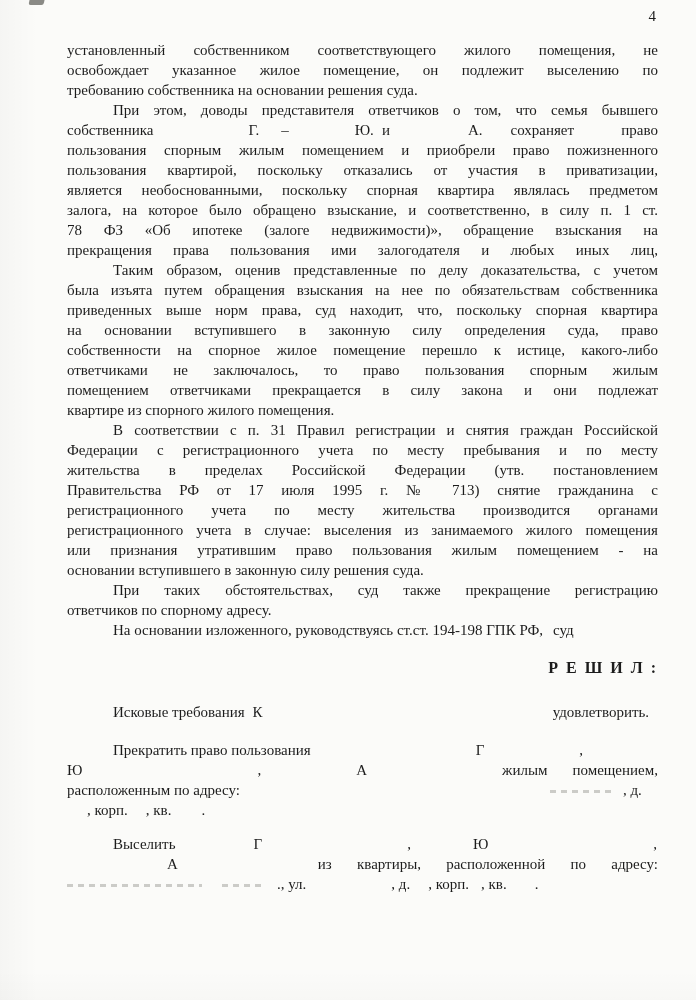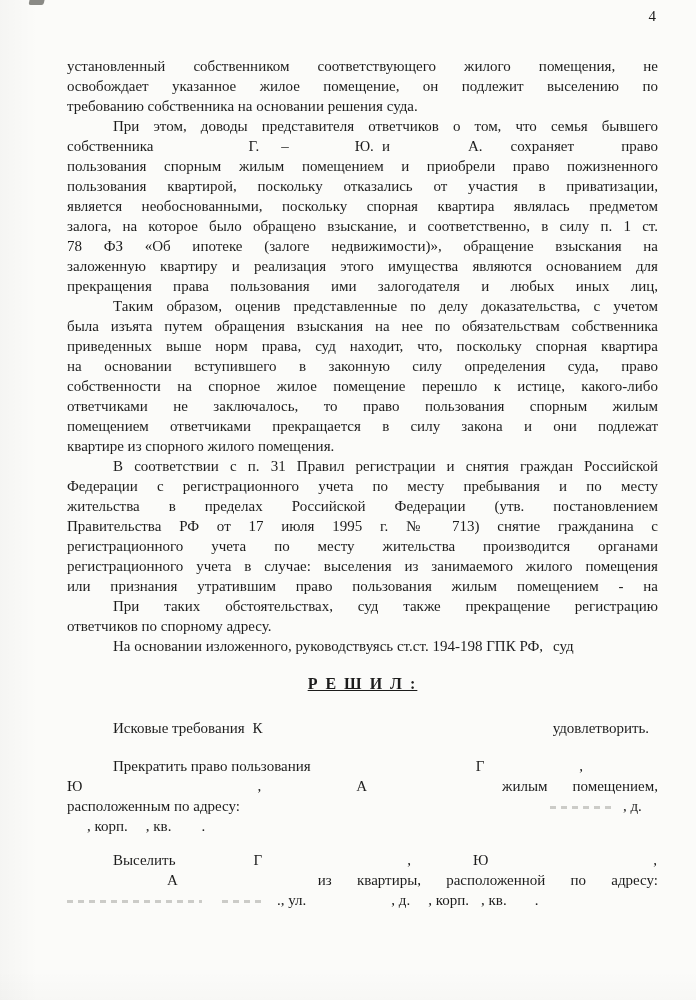"установленный собственником" .content { top: 56px -> 40px }
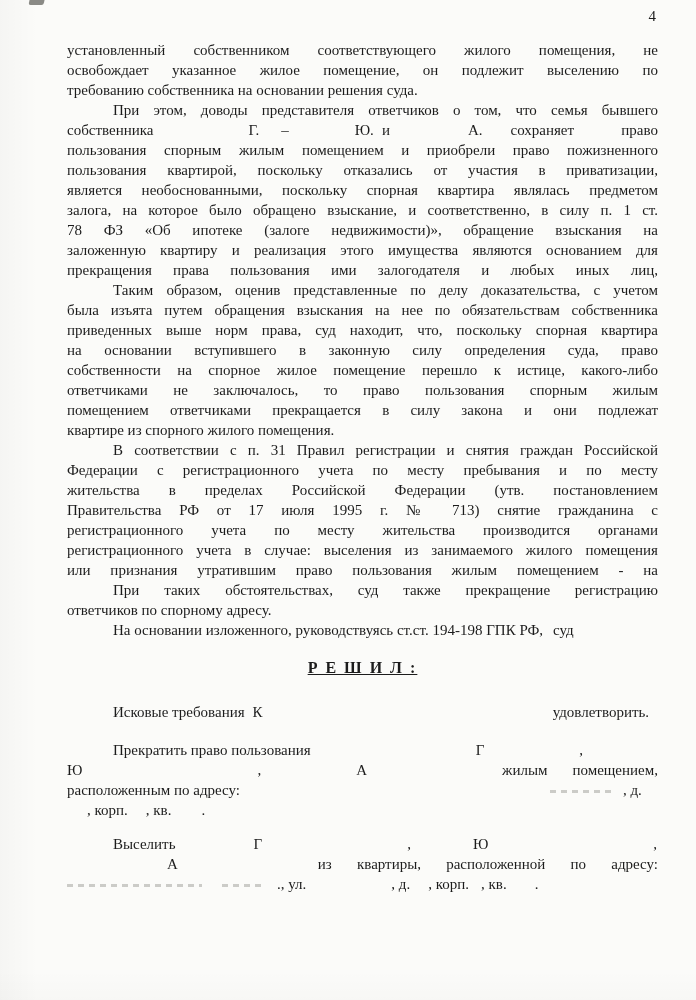"заложенную квартиру и реализация этого" div.line { html: <div><span>заложенную квартиру и реализация этого имущества являются основанием для</span></div> -> none }
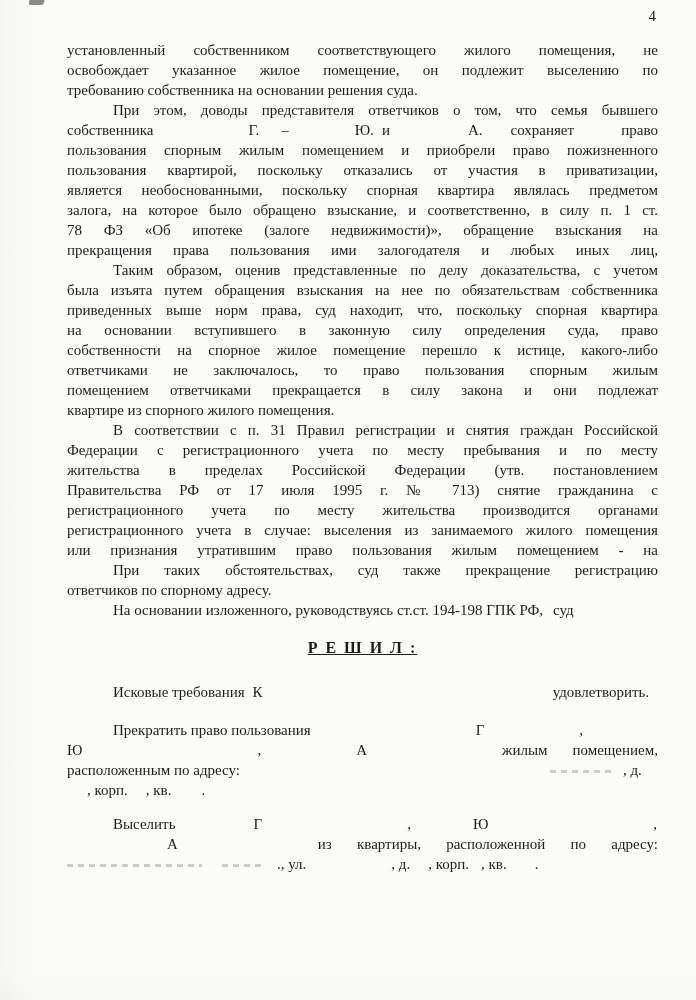"основании вступившего в законную силу" div.line { html: none -> <div><span>основании вступившего в законную силу решения суда.</span></div> }
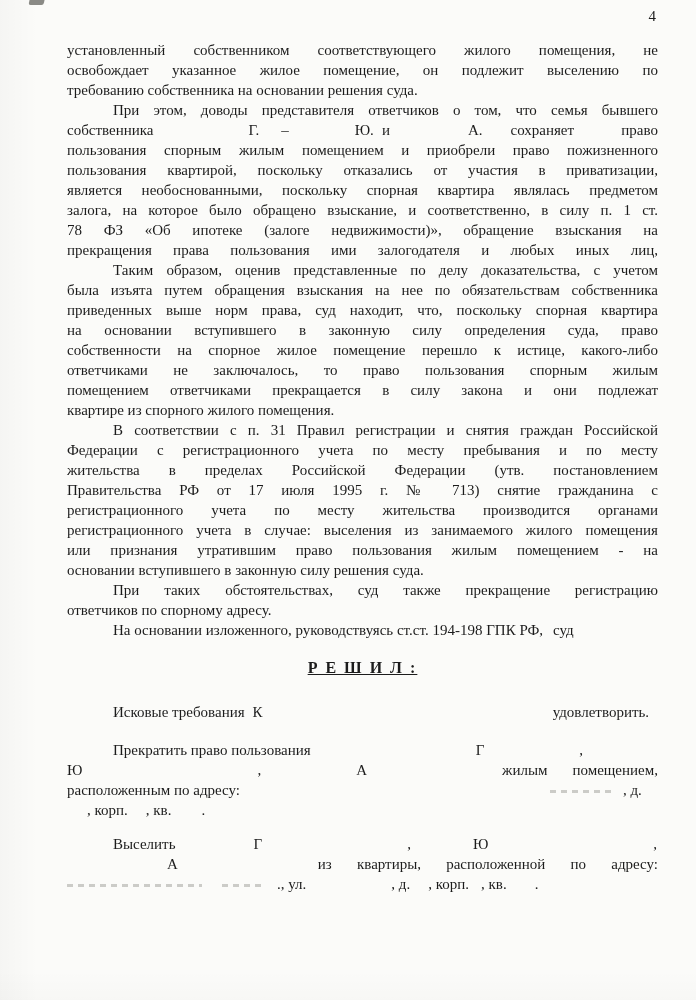"Р Е Ш И Л" .heading { text-align: center -> right; text-decoration: underline -> none }
